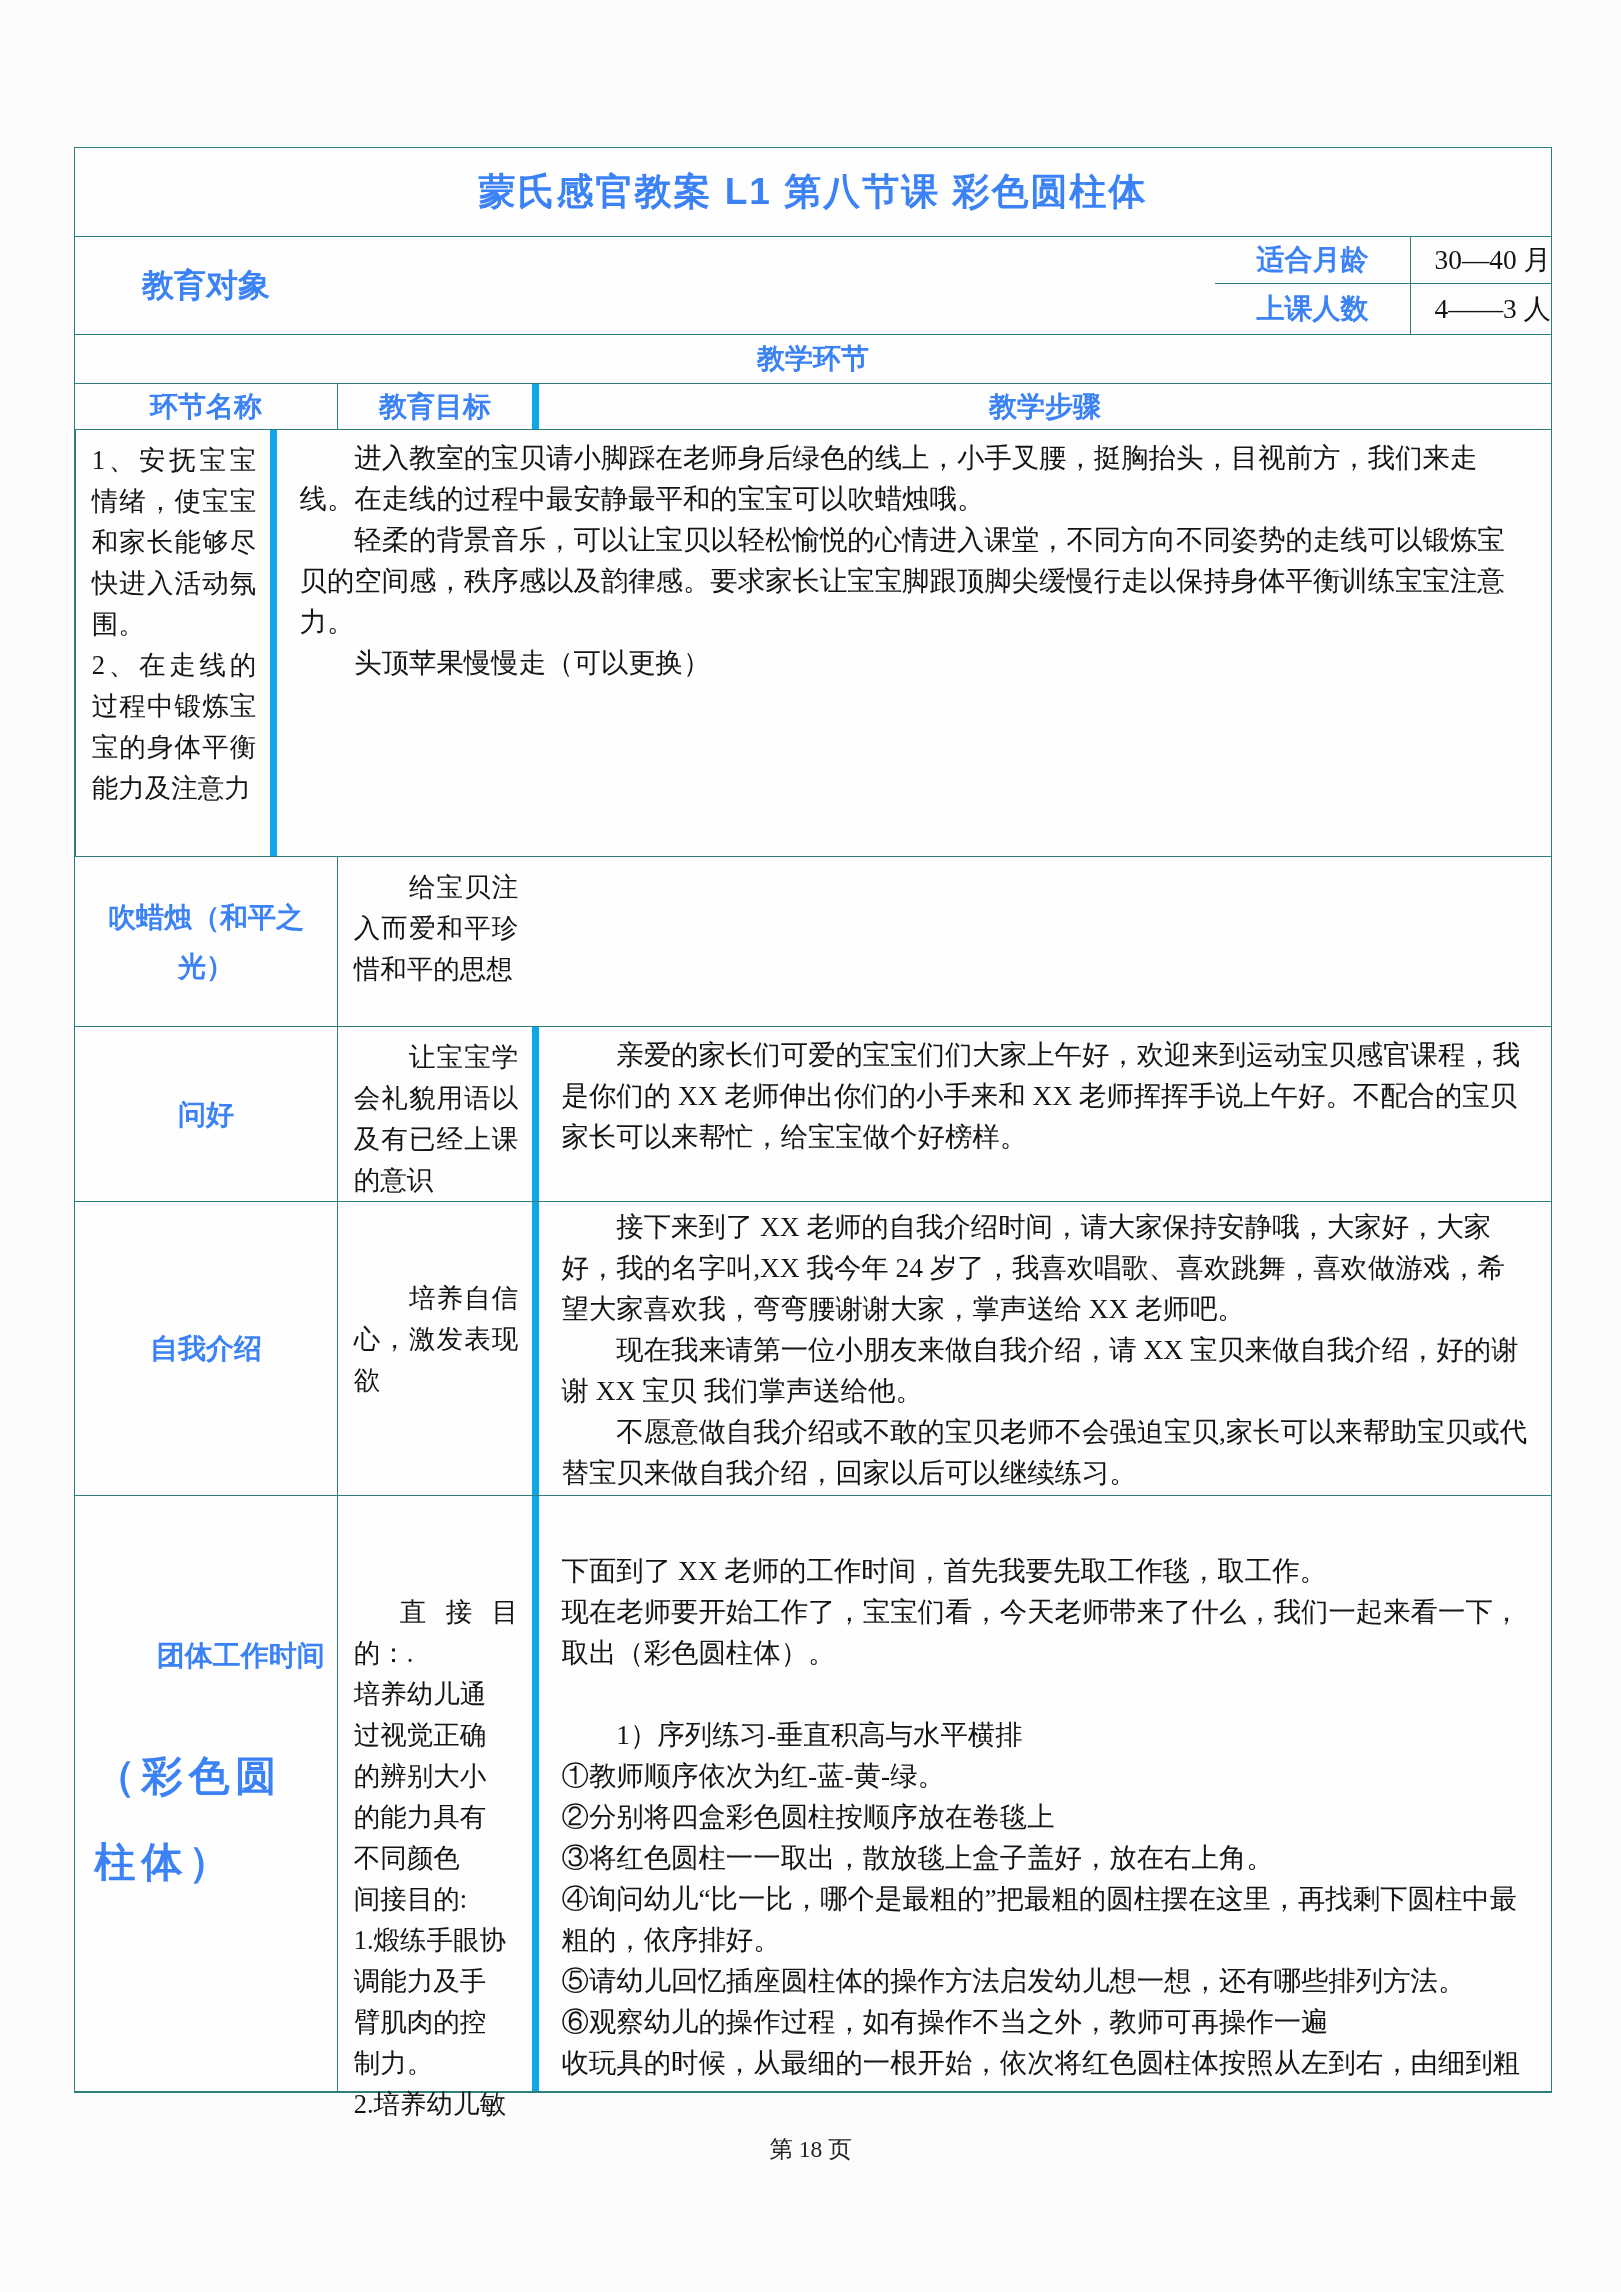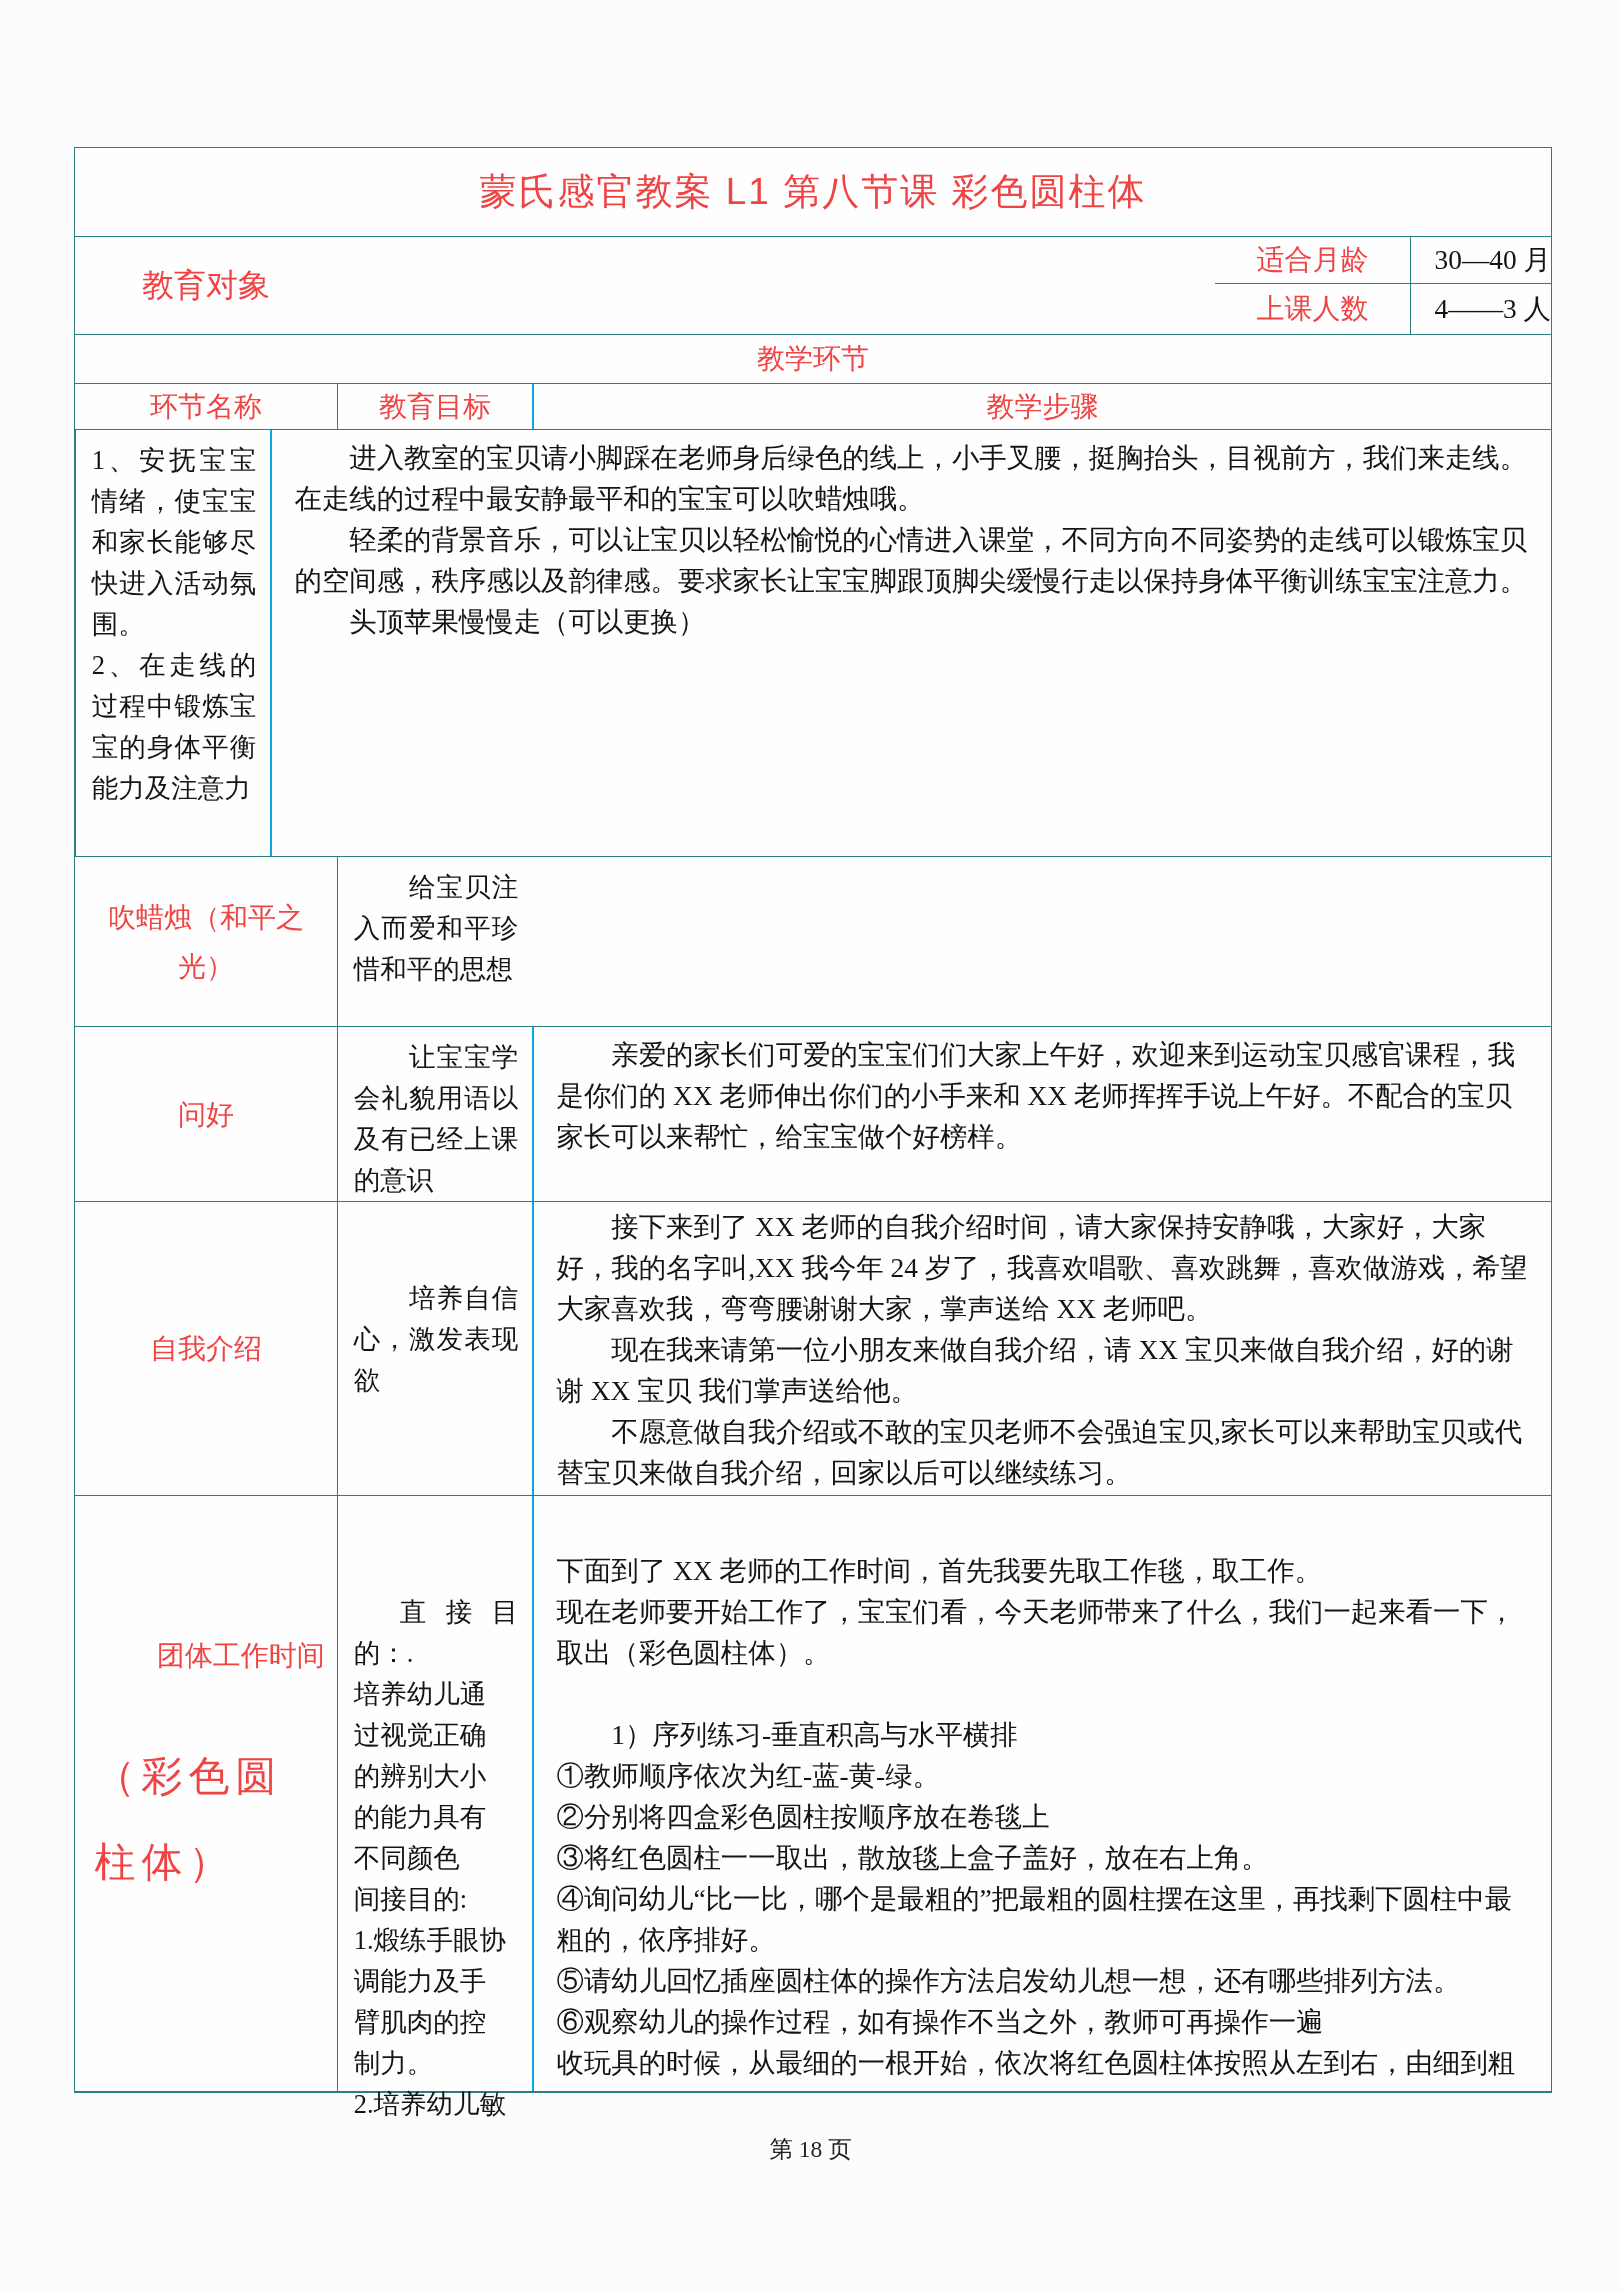"蒙氏感官教案 L1 第八节课 彩色圆柱体" .blue { color: #ef4444 -> #3b82f6; font-weight: normal -> bold }
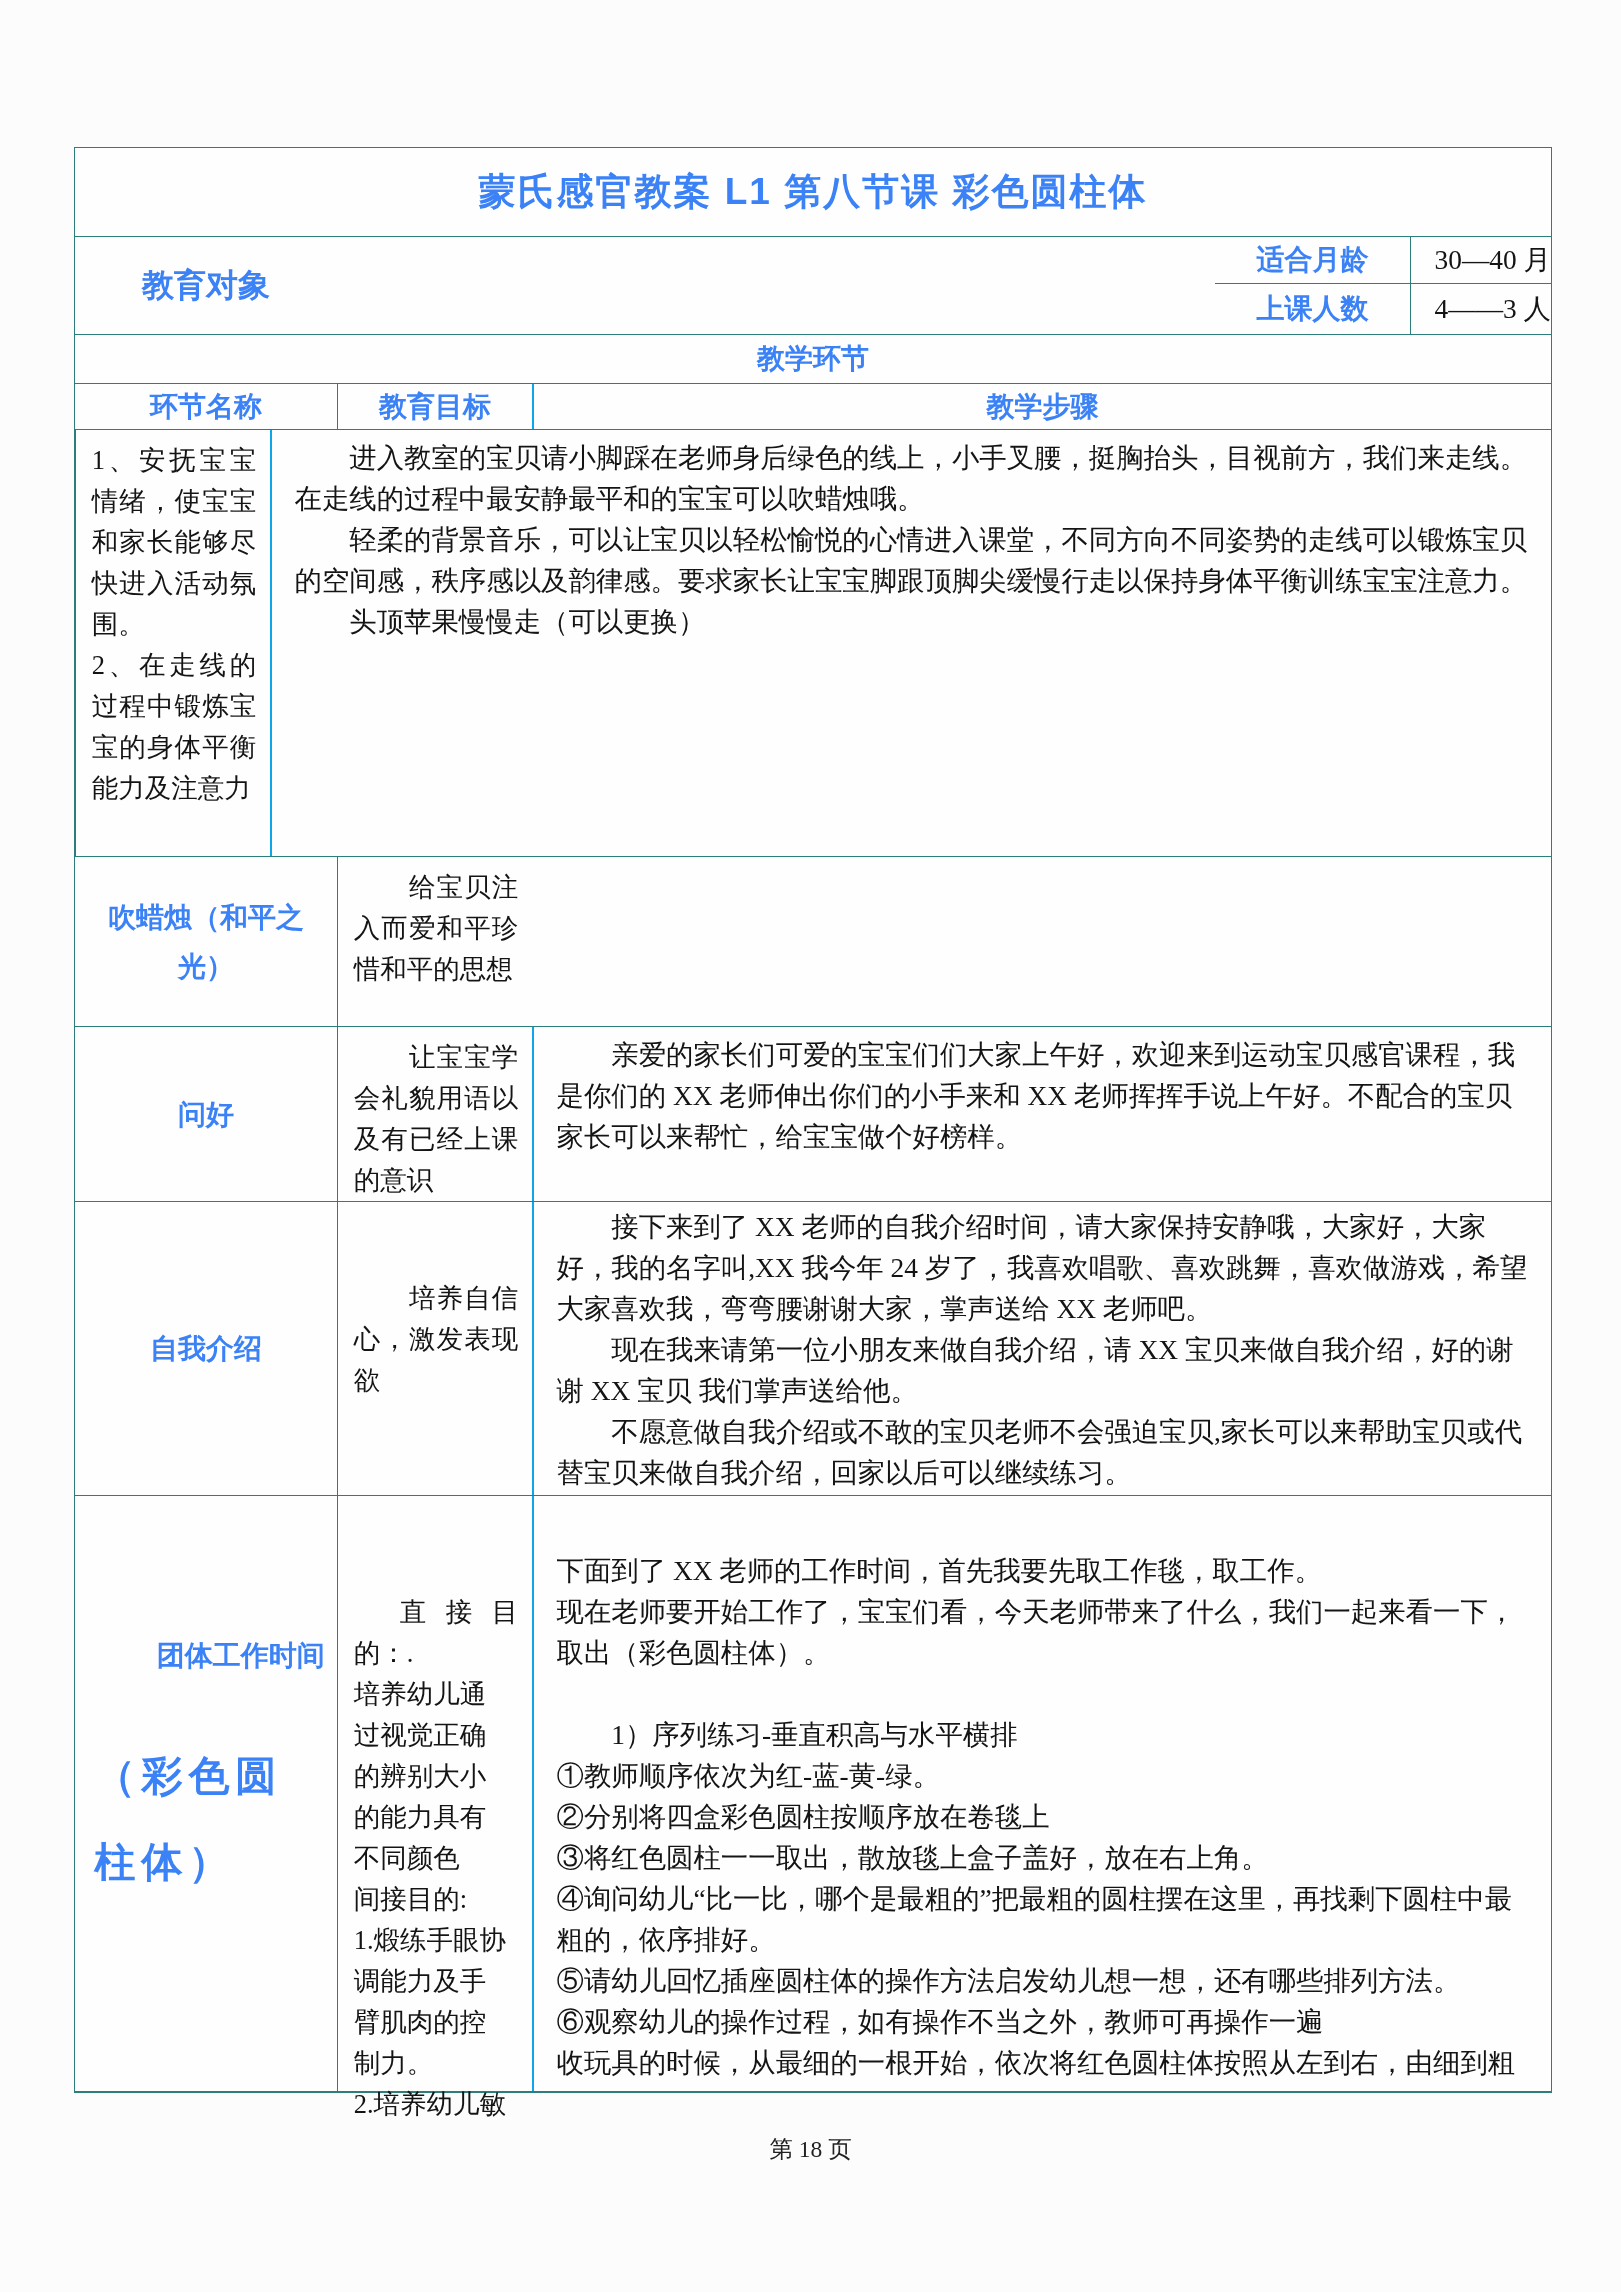"教学步骤" .c3 { border-left: 2px solid #0ea5e9 -> 7px solid #0ea5e9 }
